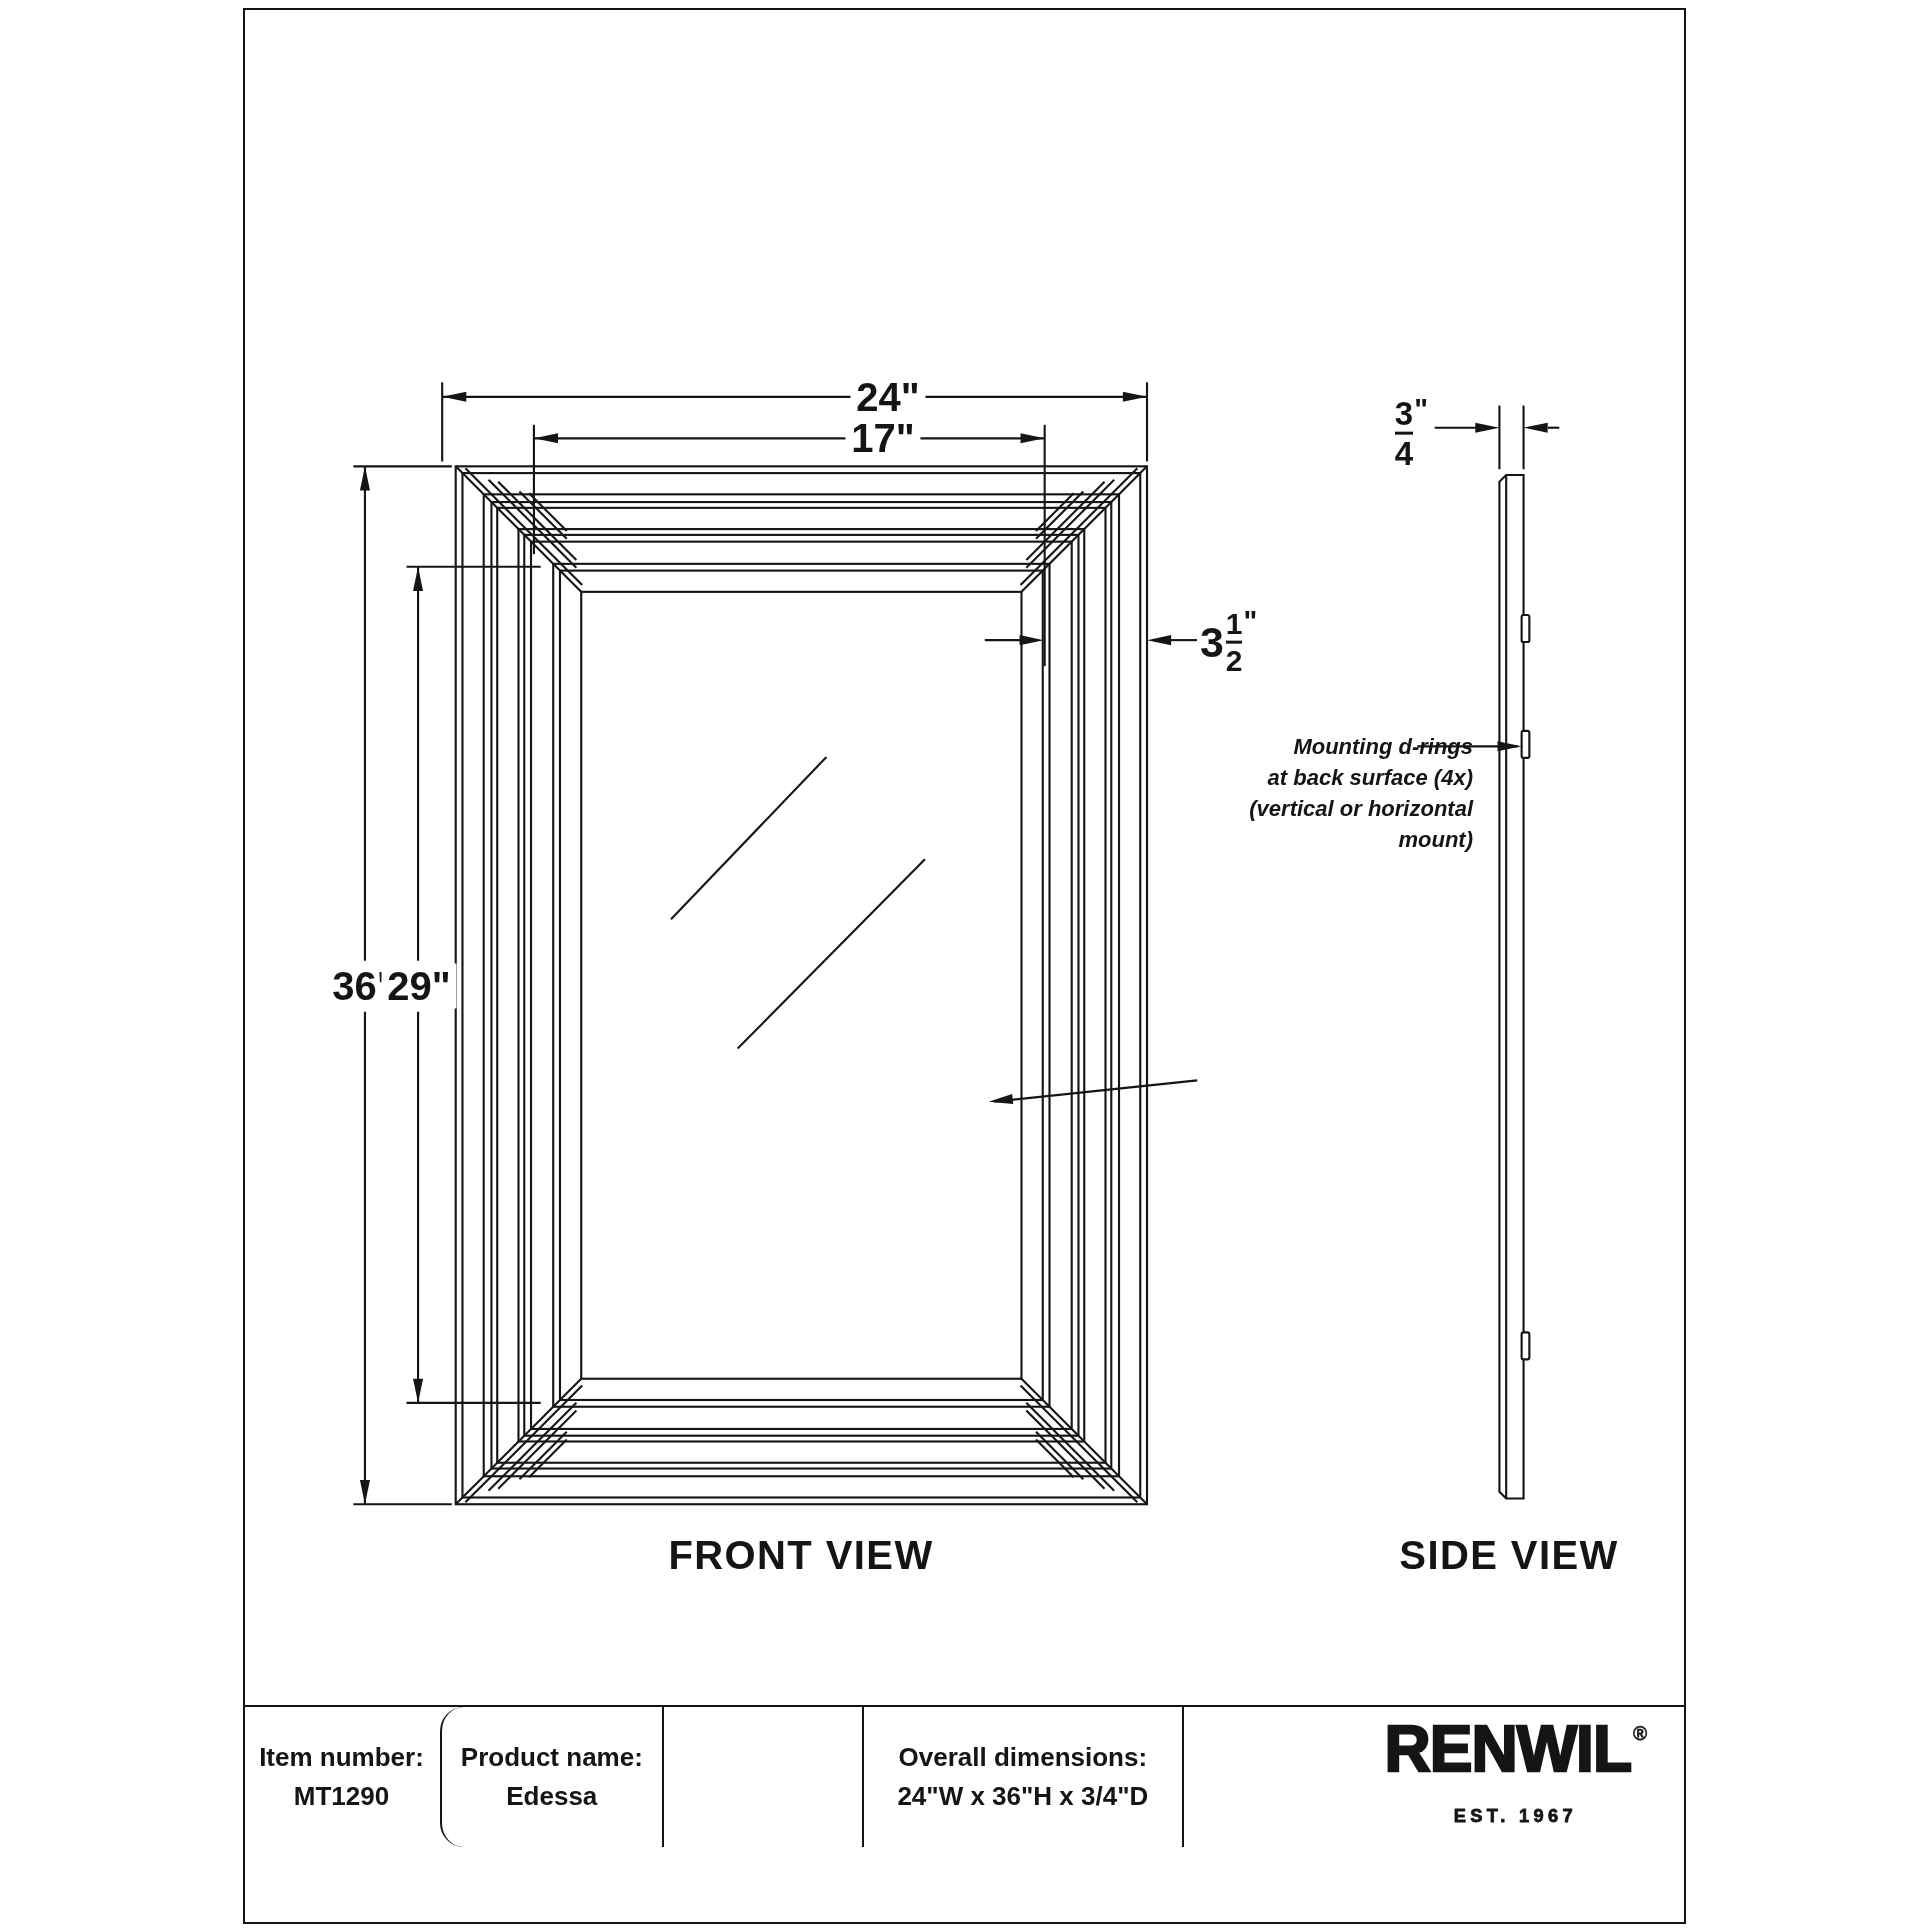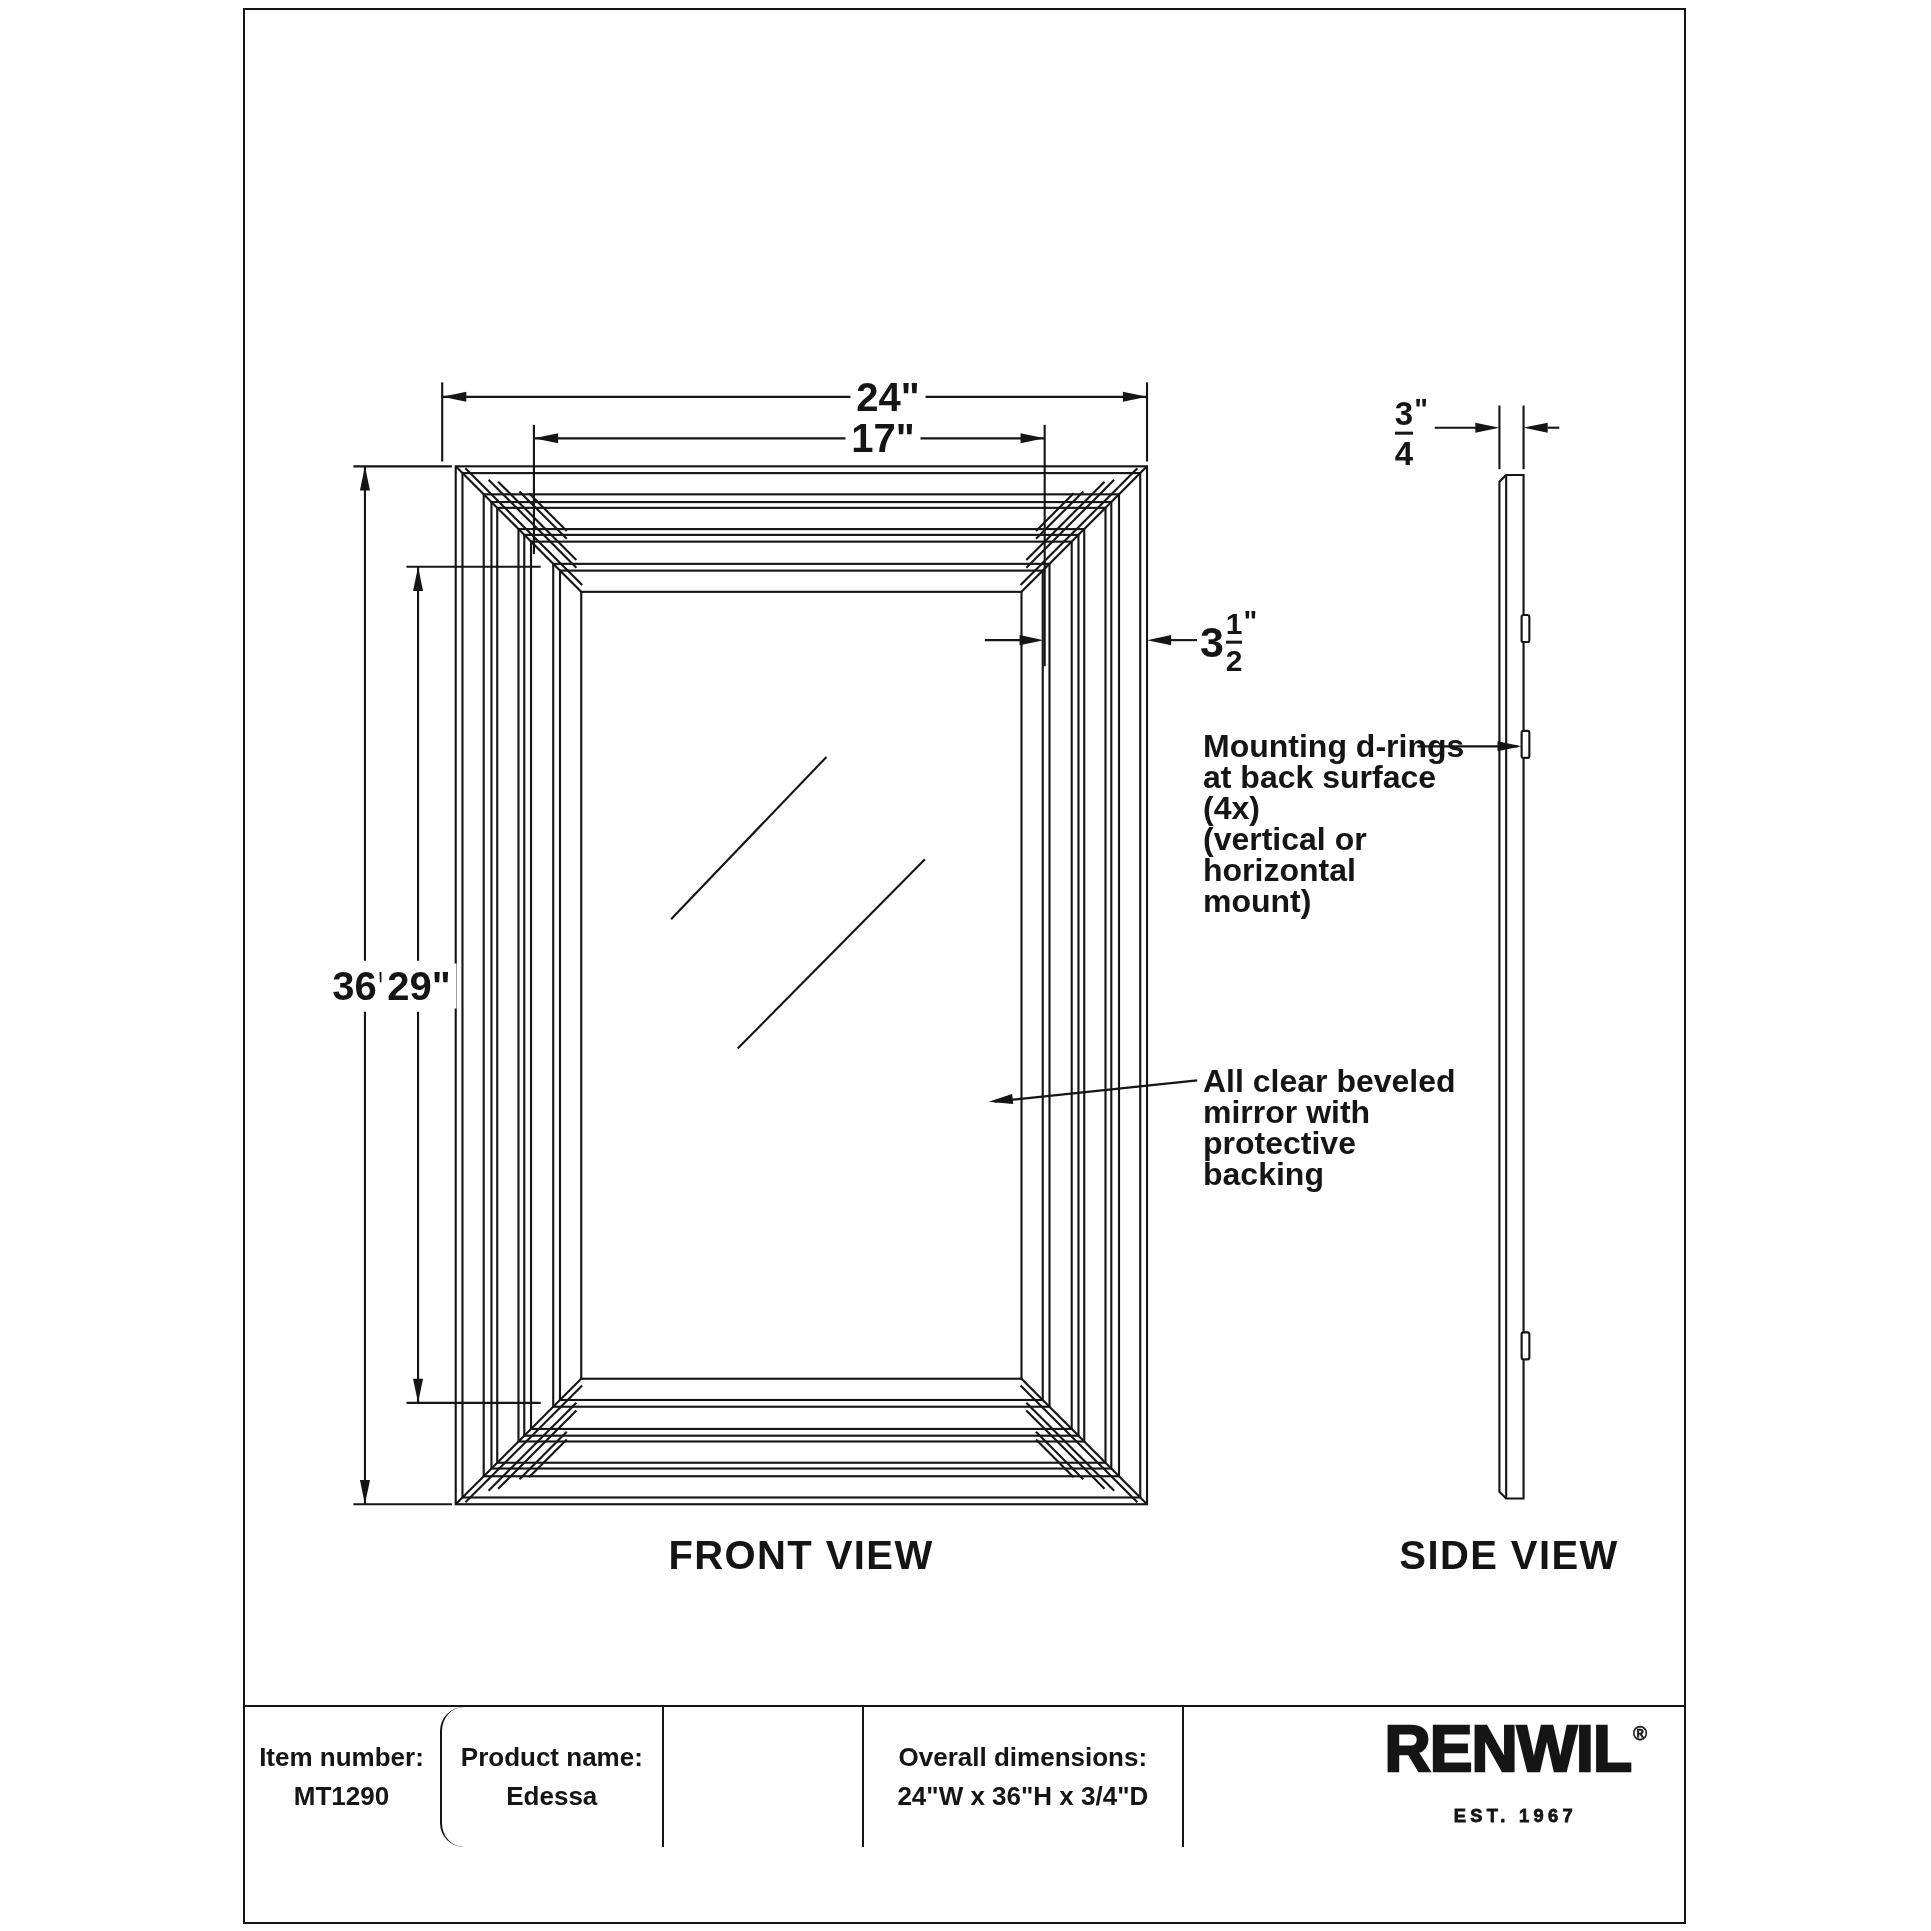"Mounting d-rings" .note { font-size: 32px -> 22px; font-style: none -> italic; text-align: left -> right }
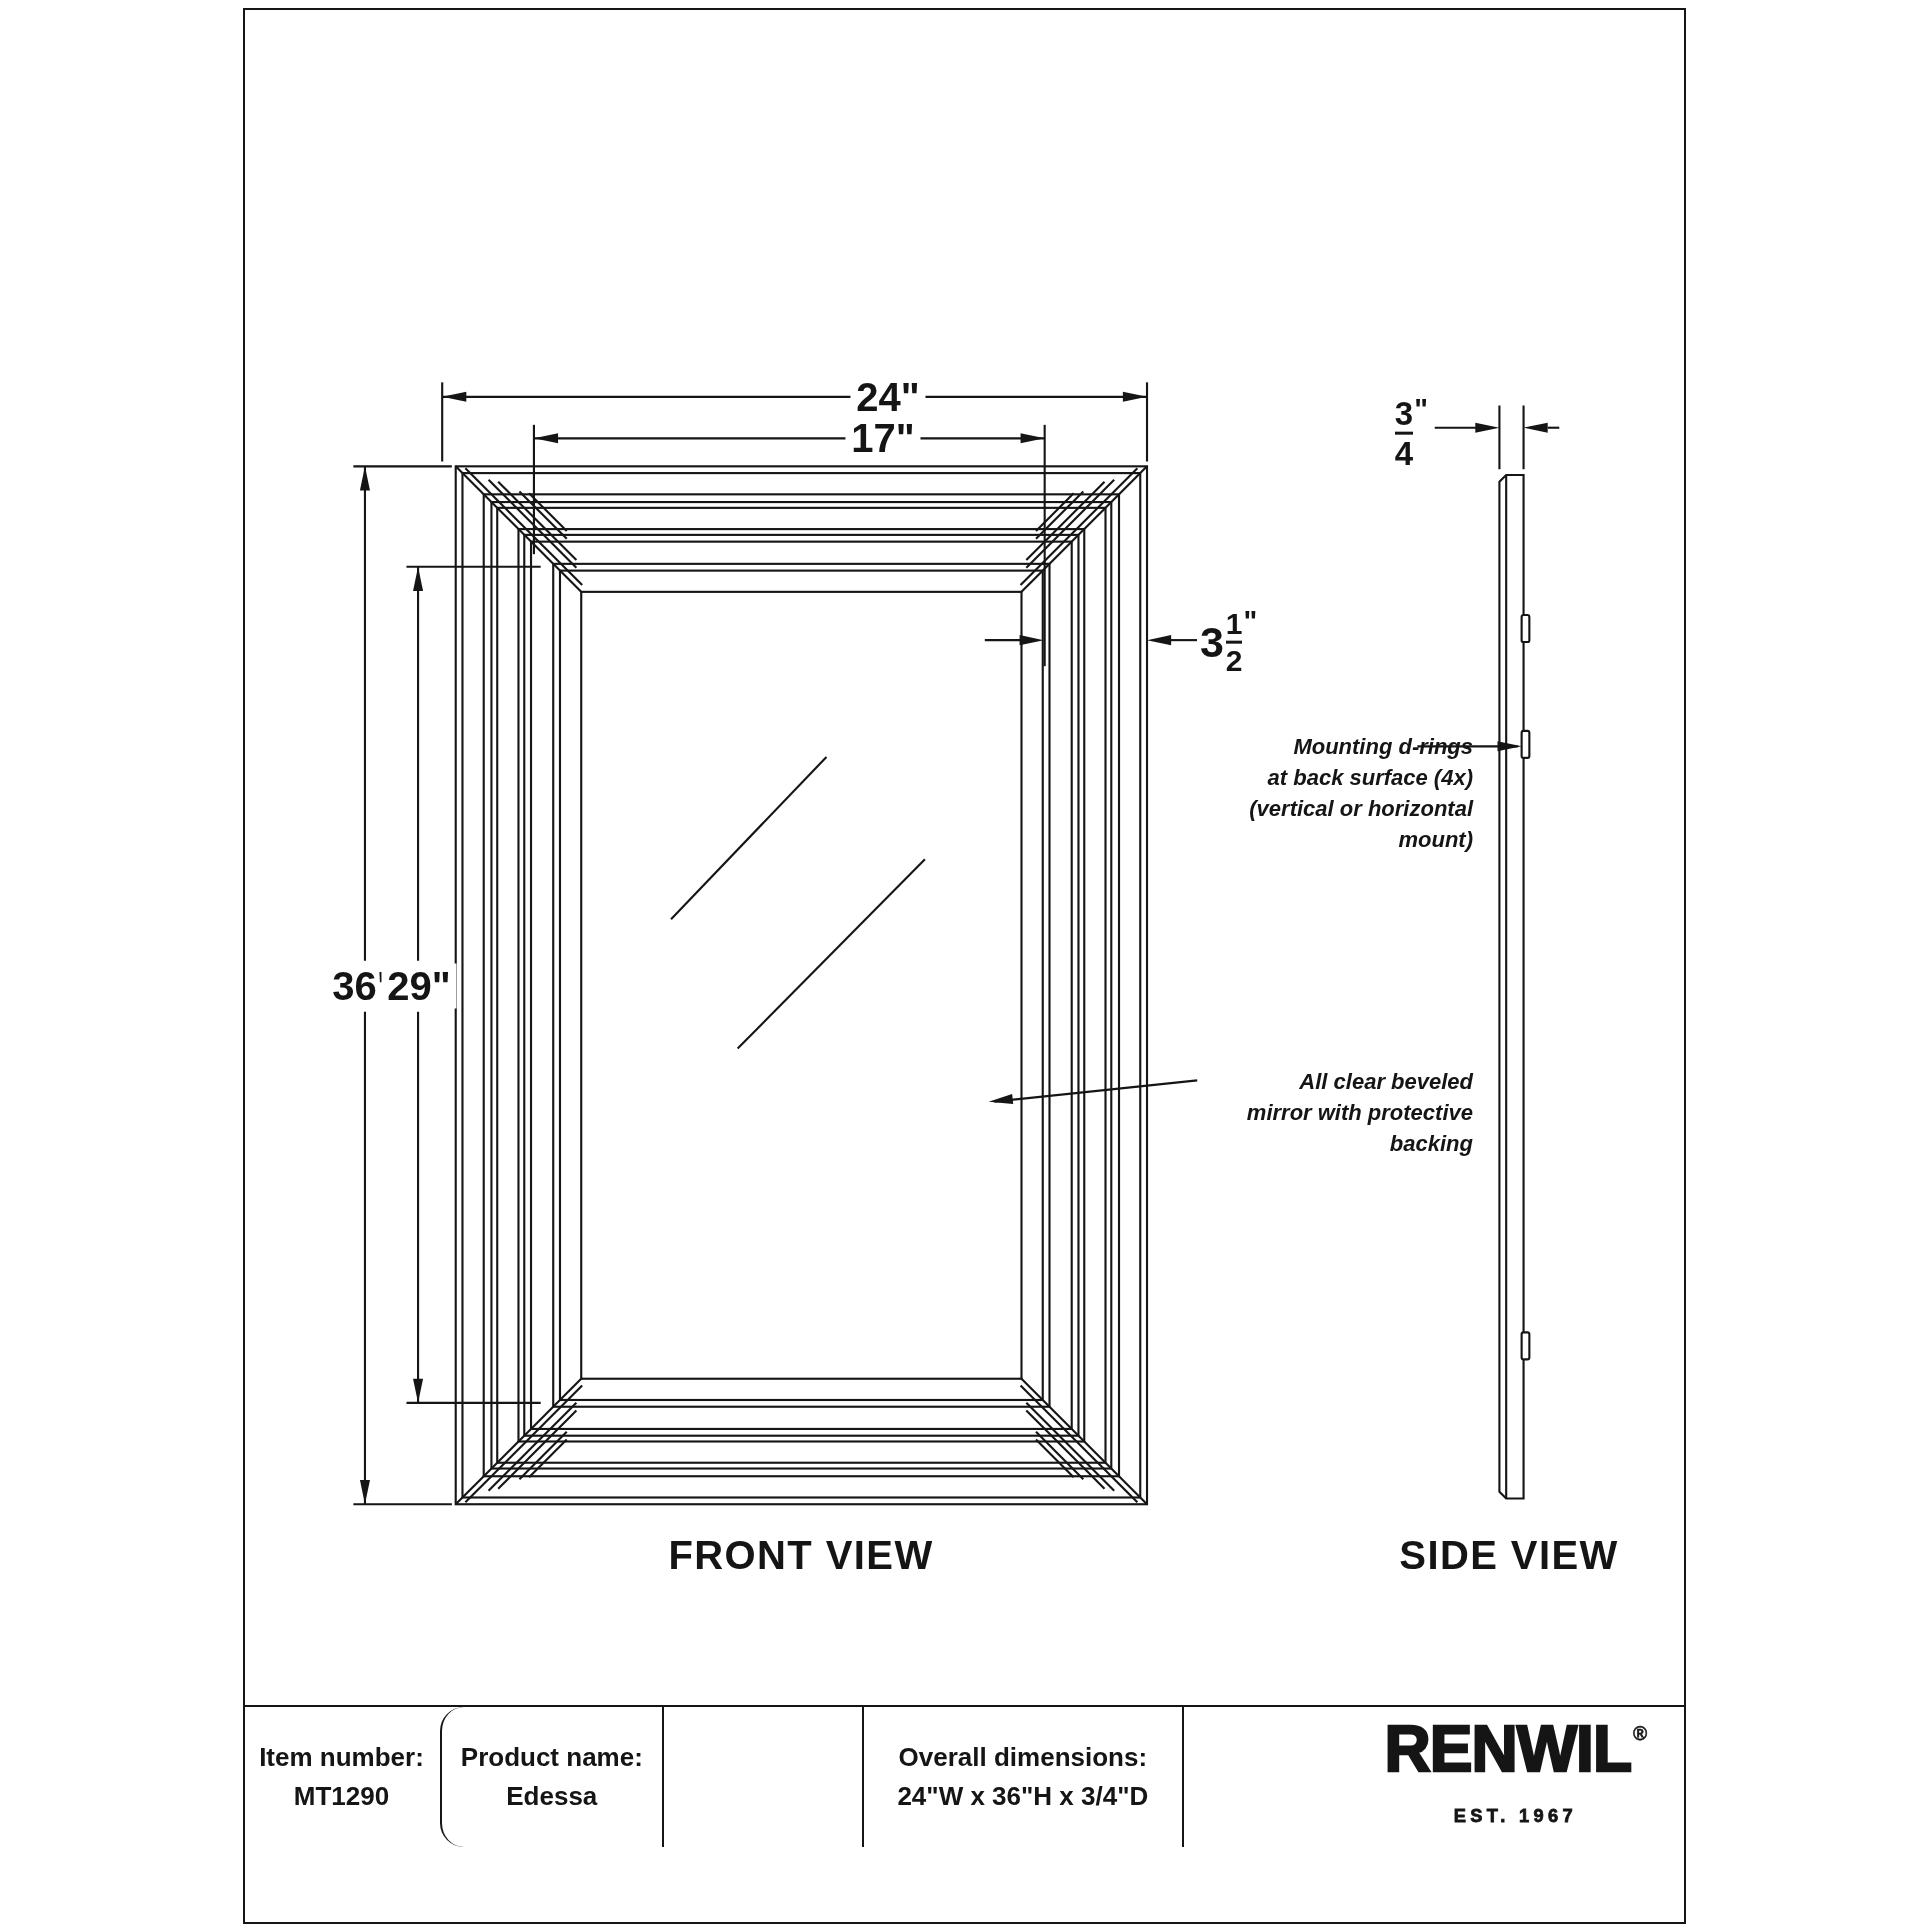"All clear beveled" div.txt { html: <div>All clear beveled mirror with protective backing</div> -> none }
